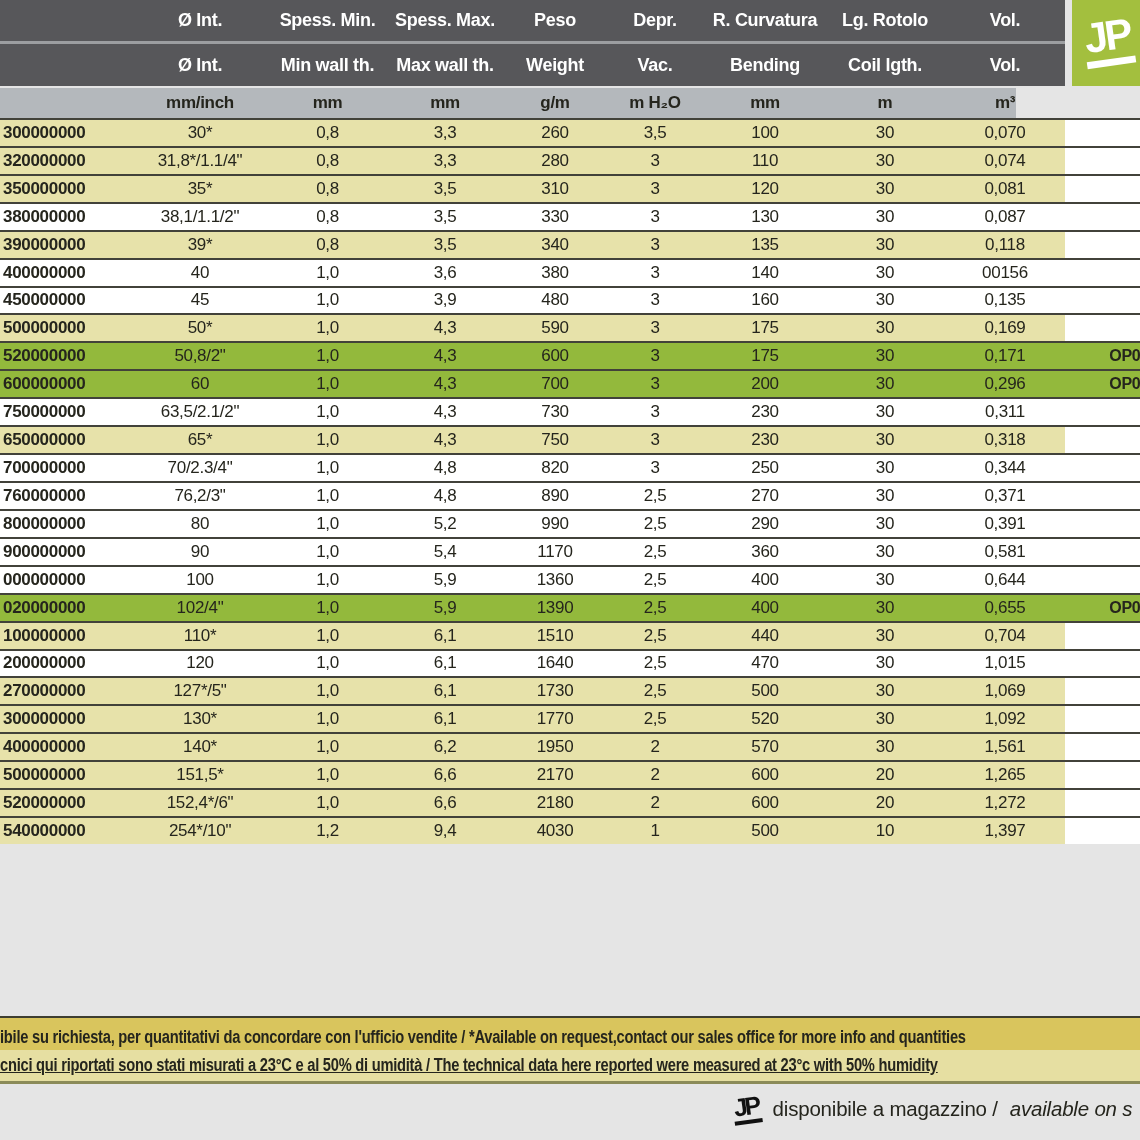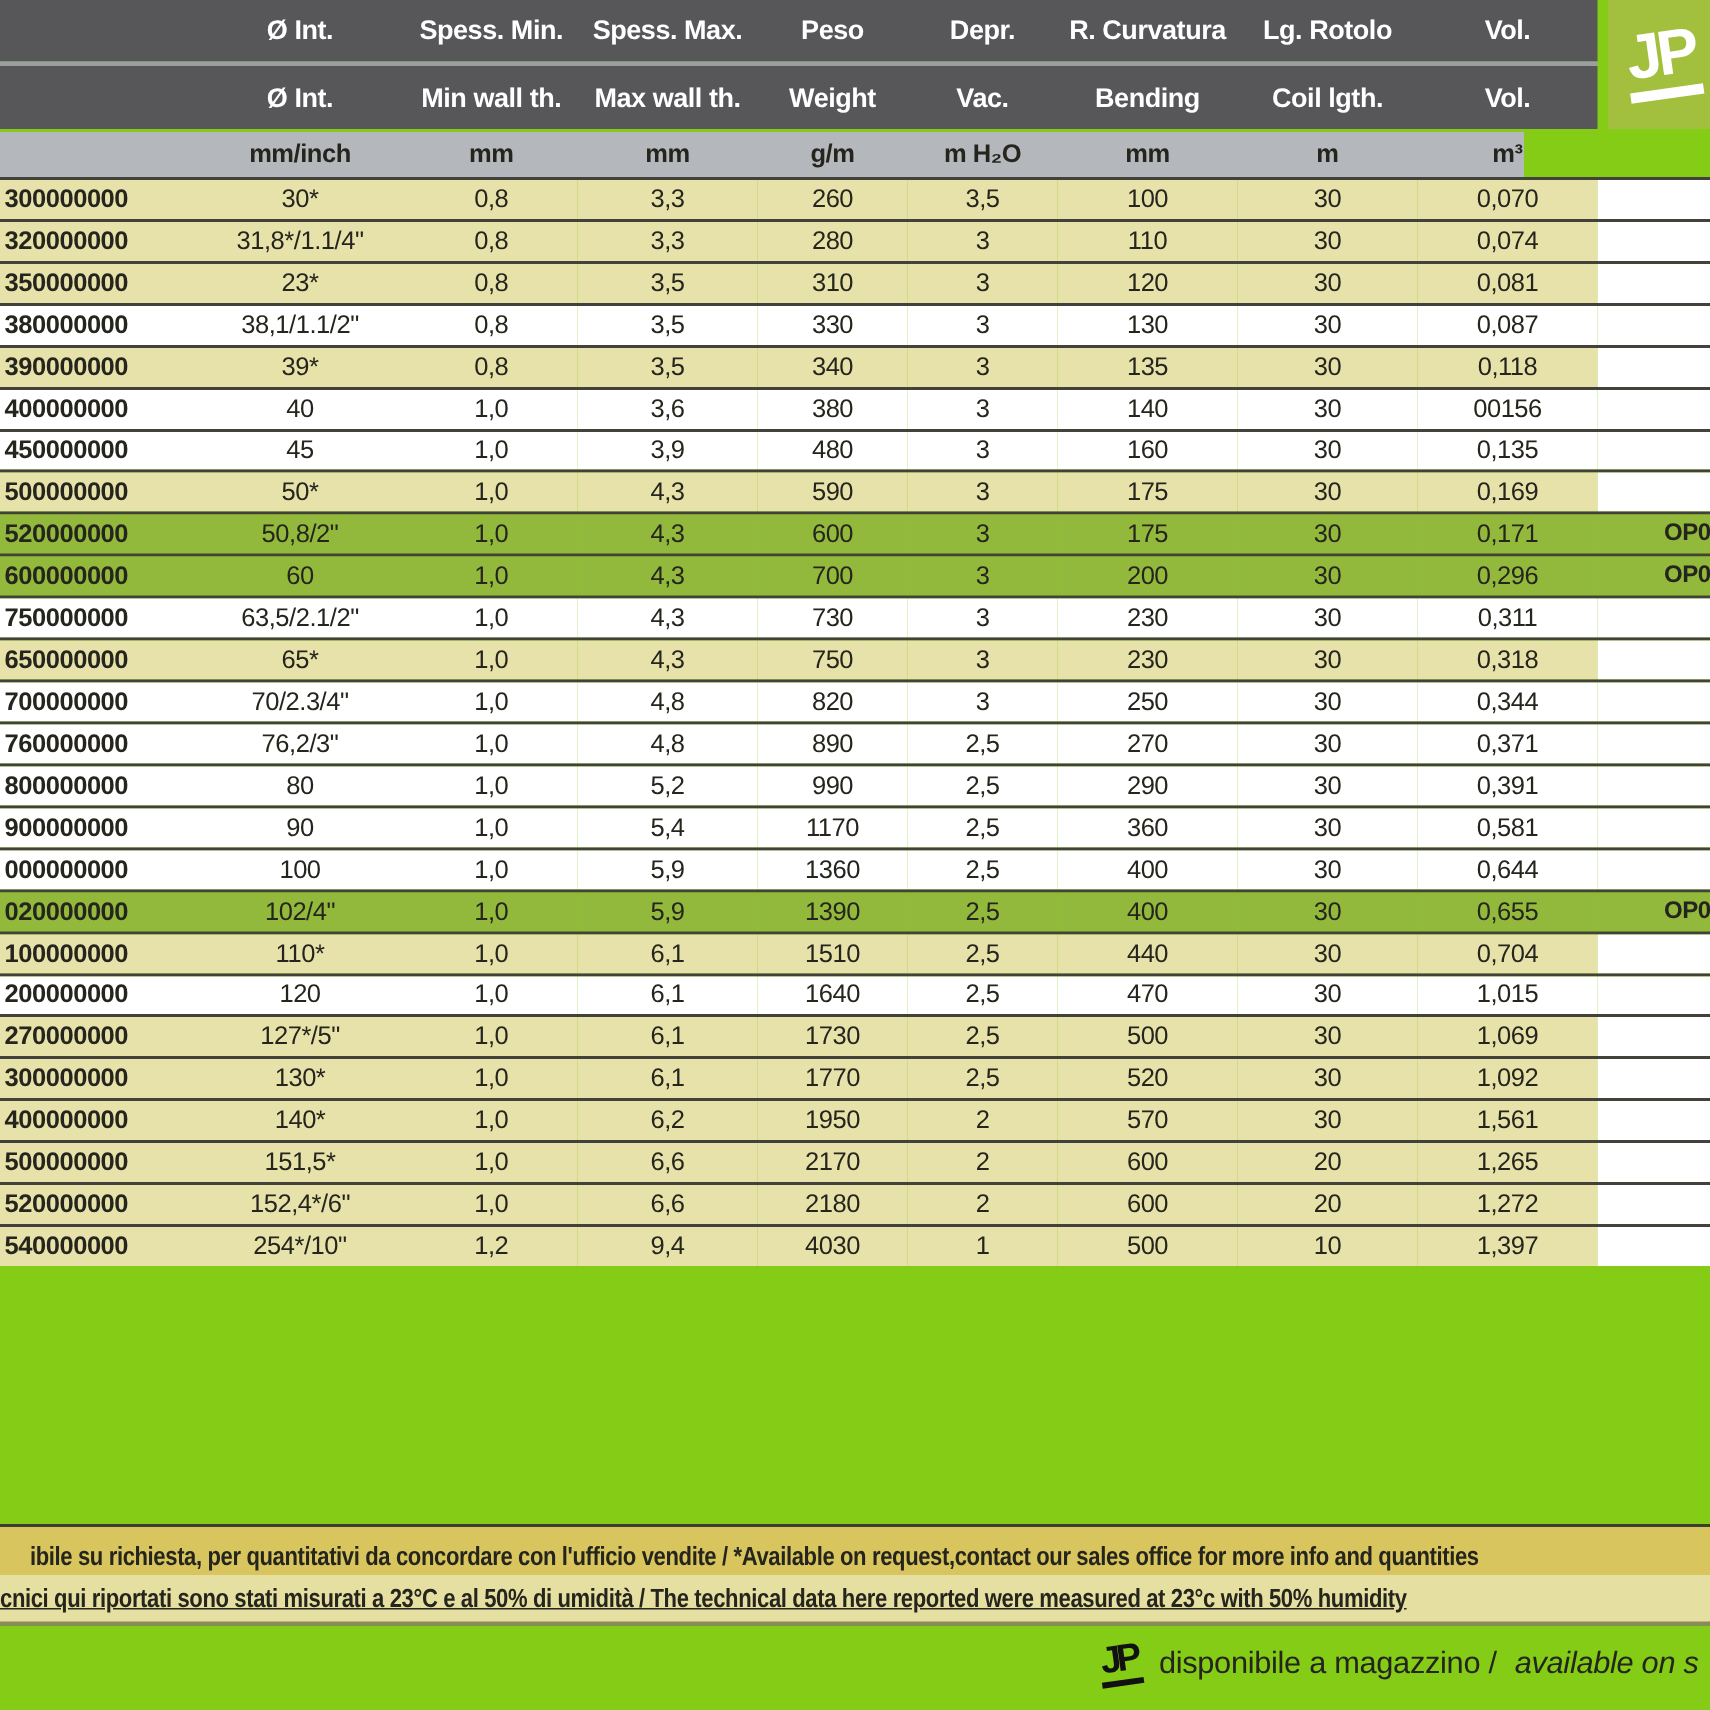"Ø Int." .sheet { background: #84cc16 -> #e5e5e5 }
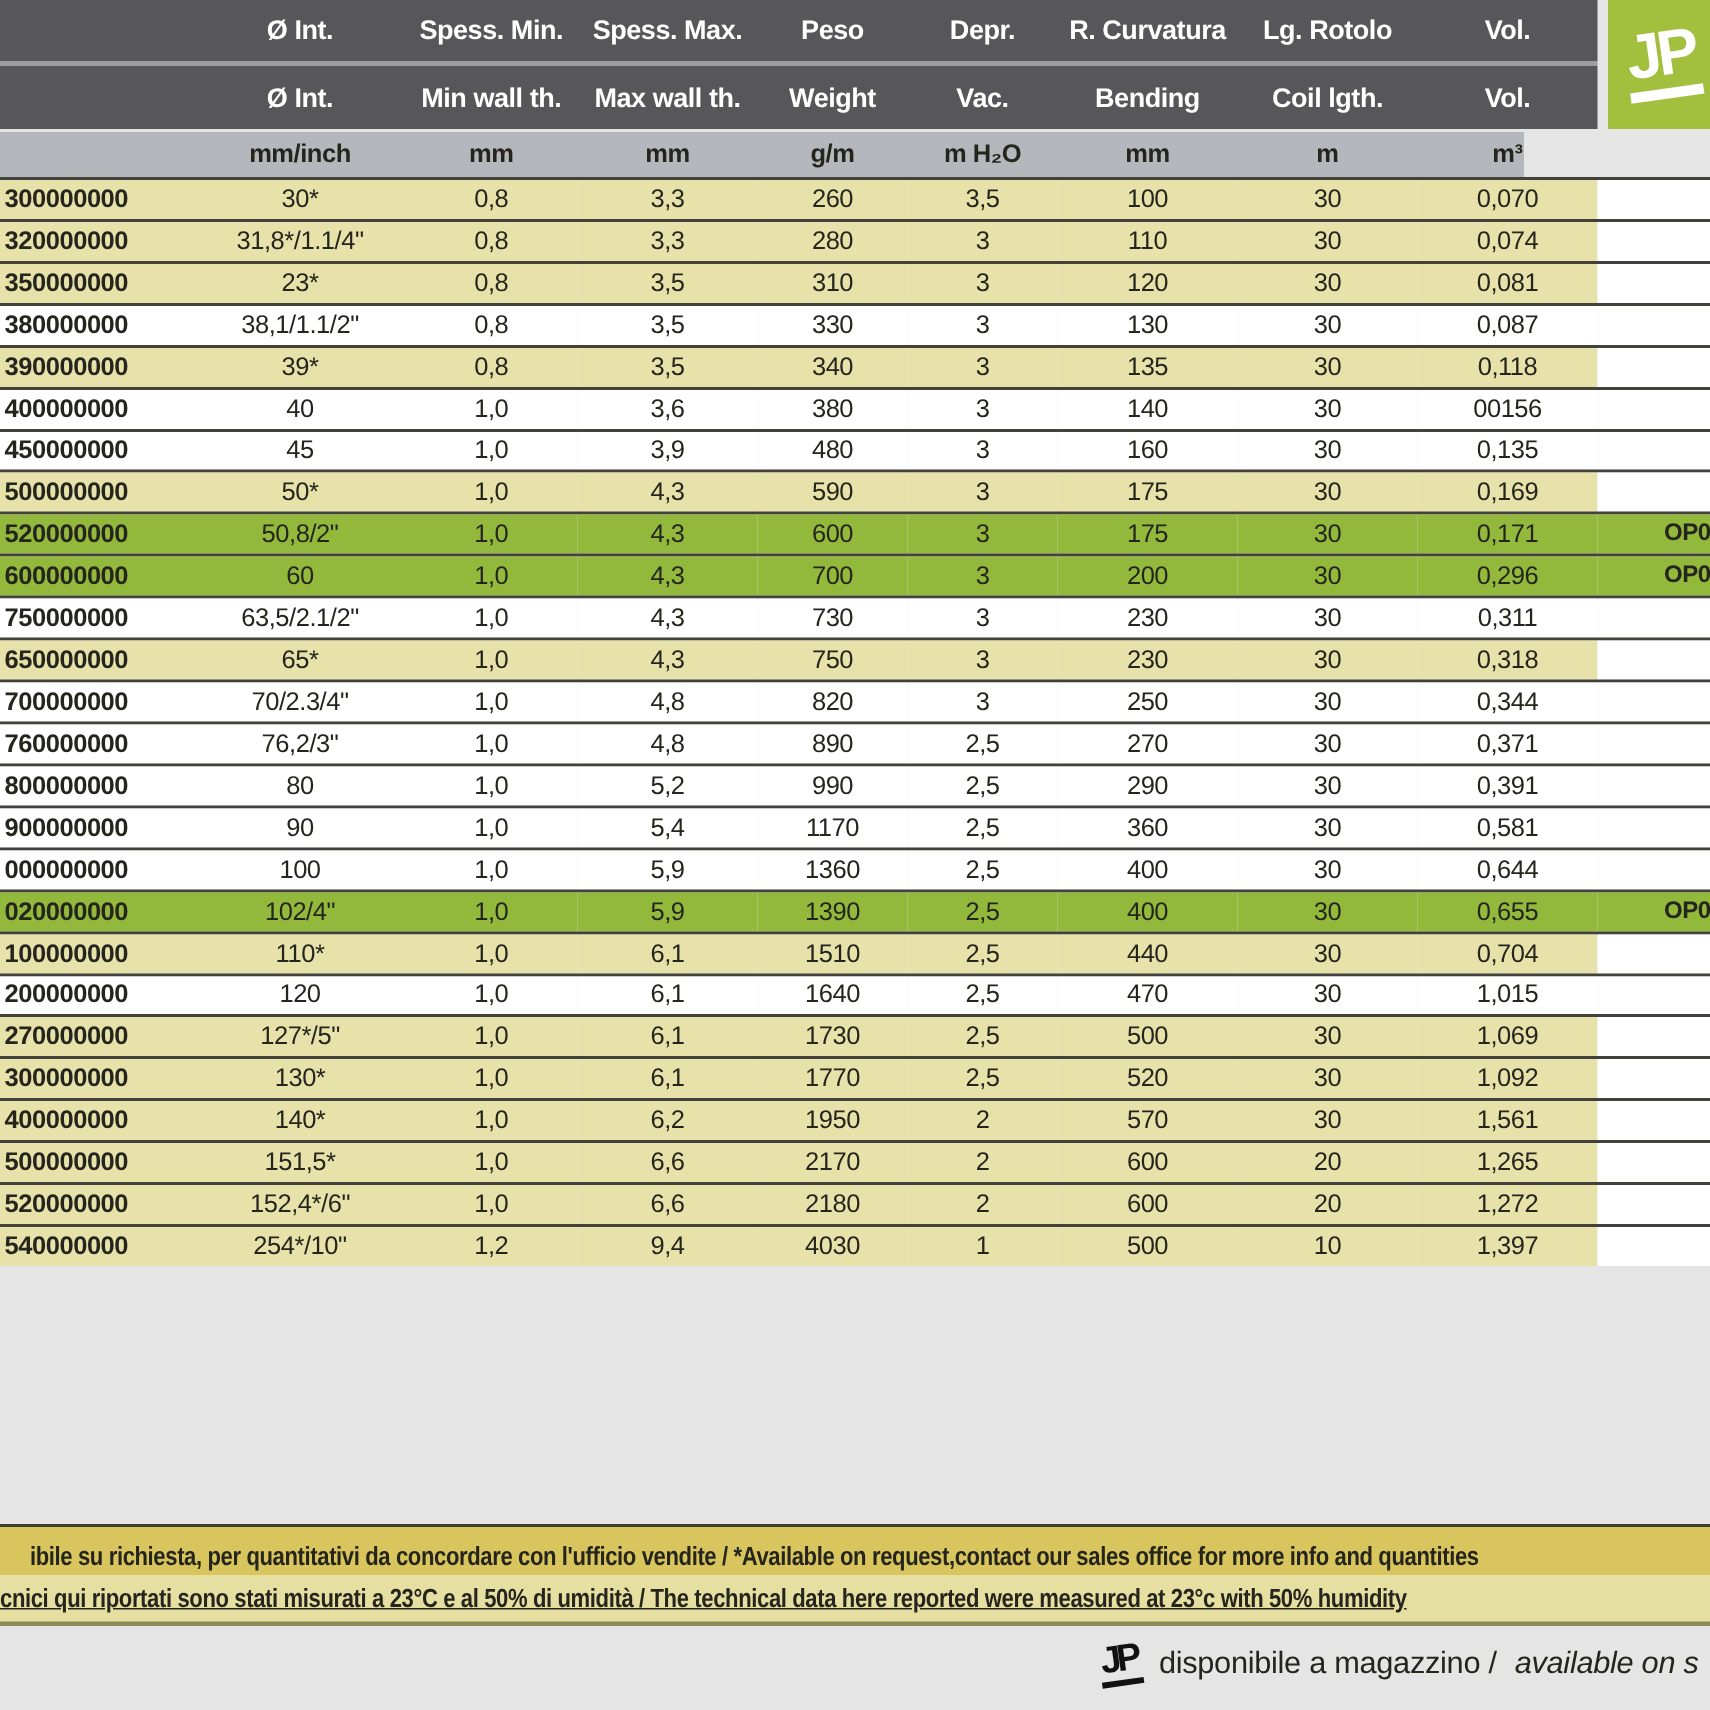"23*" span { text: 23 -> 35 }
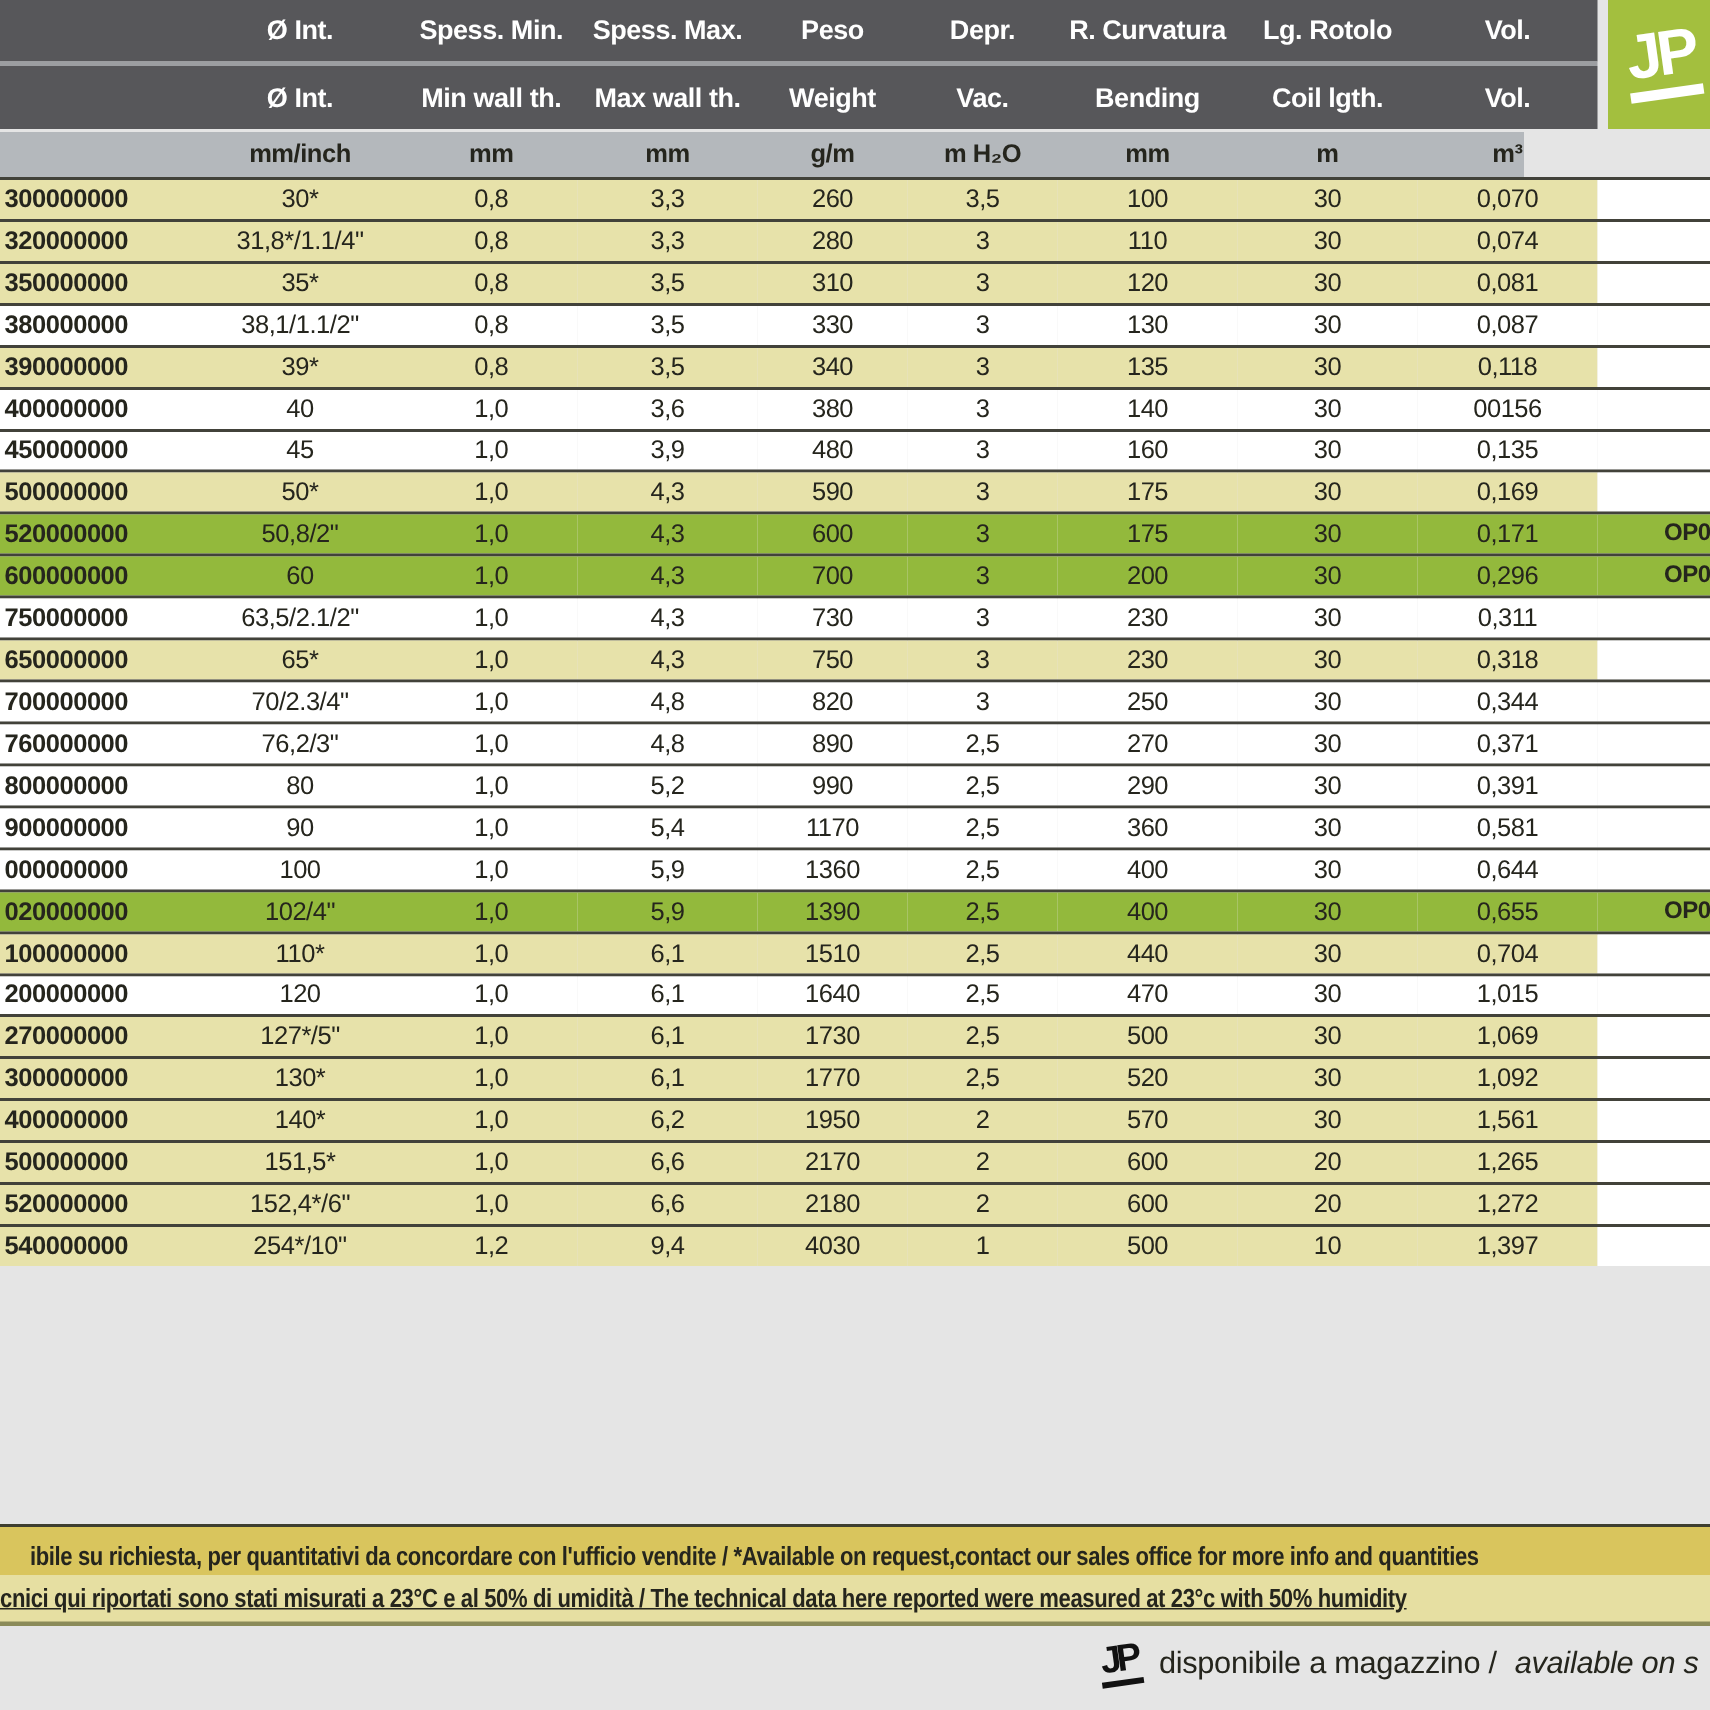"ibile su richiesta, per quantitativi" .note1 { padding-left: 20px -> none }
